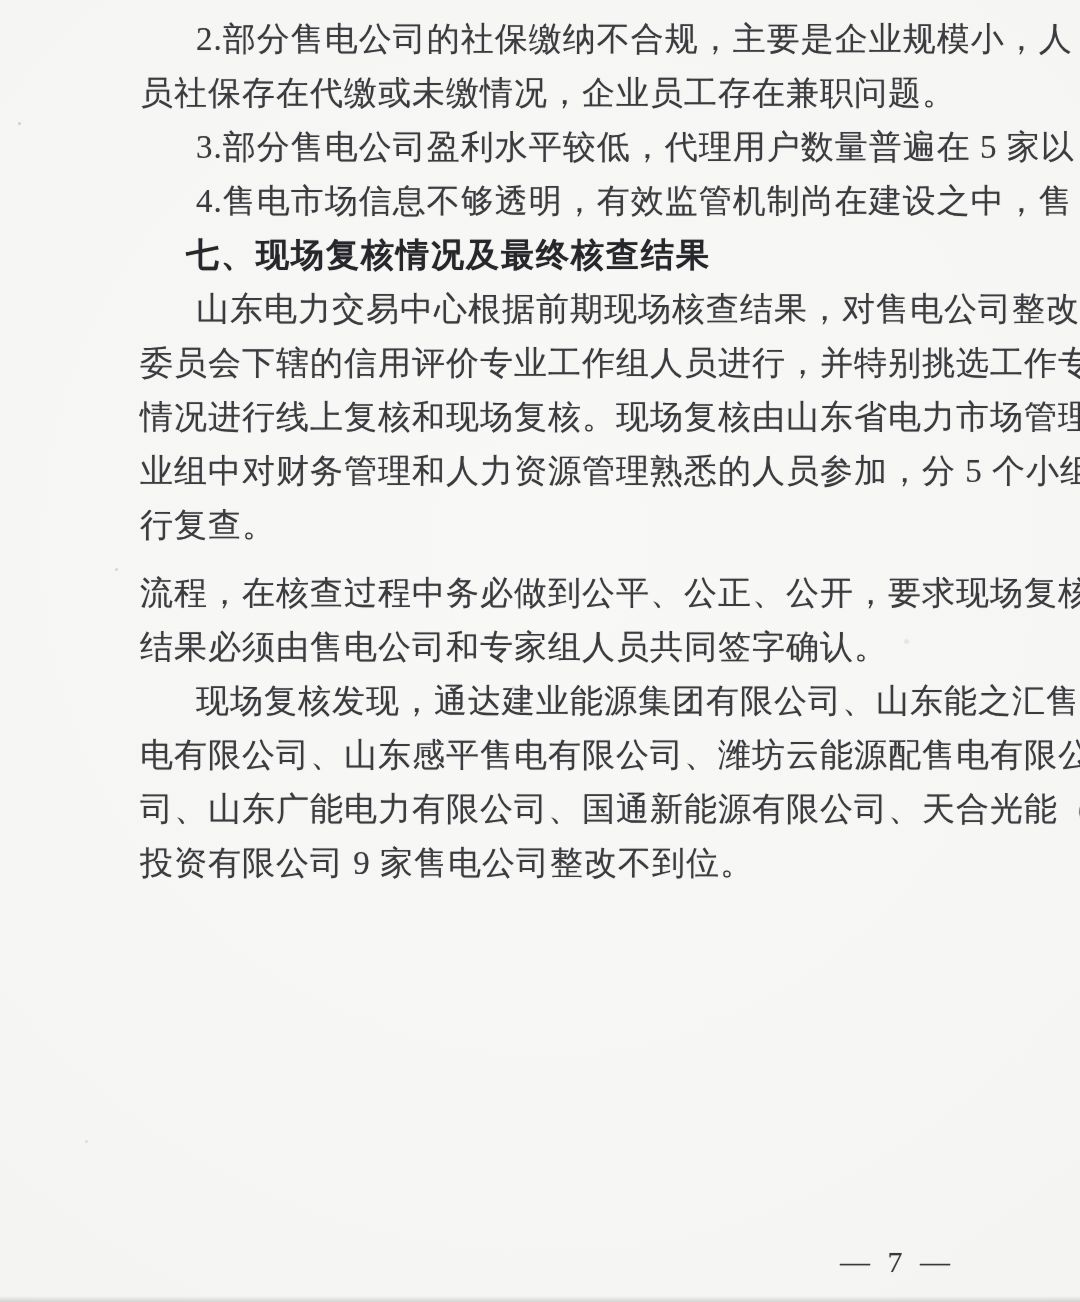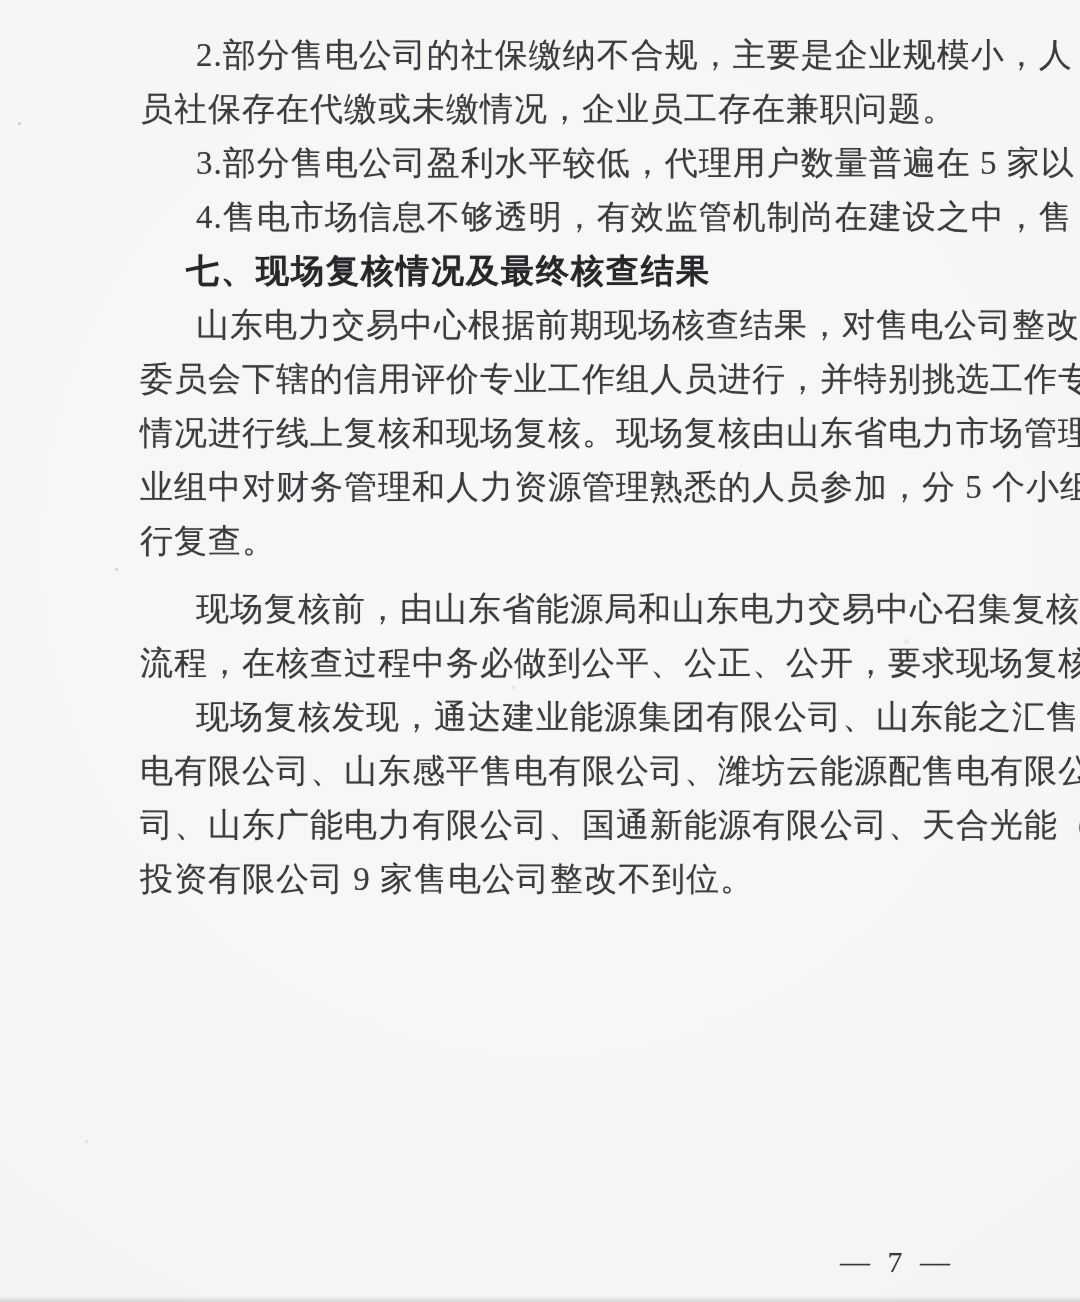"2.部分售电公司的社保缴纳不合规，主要是企业规模小，人" .content { top: 28px -> 12px }
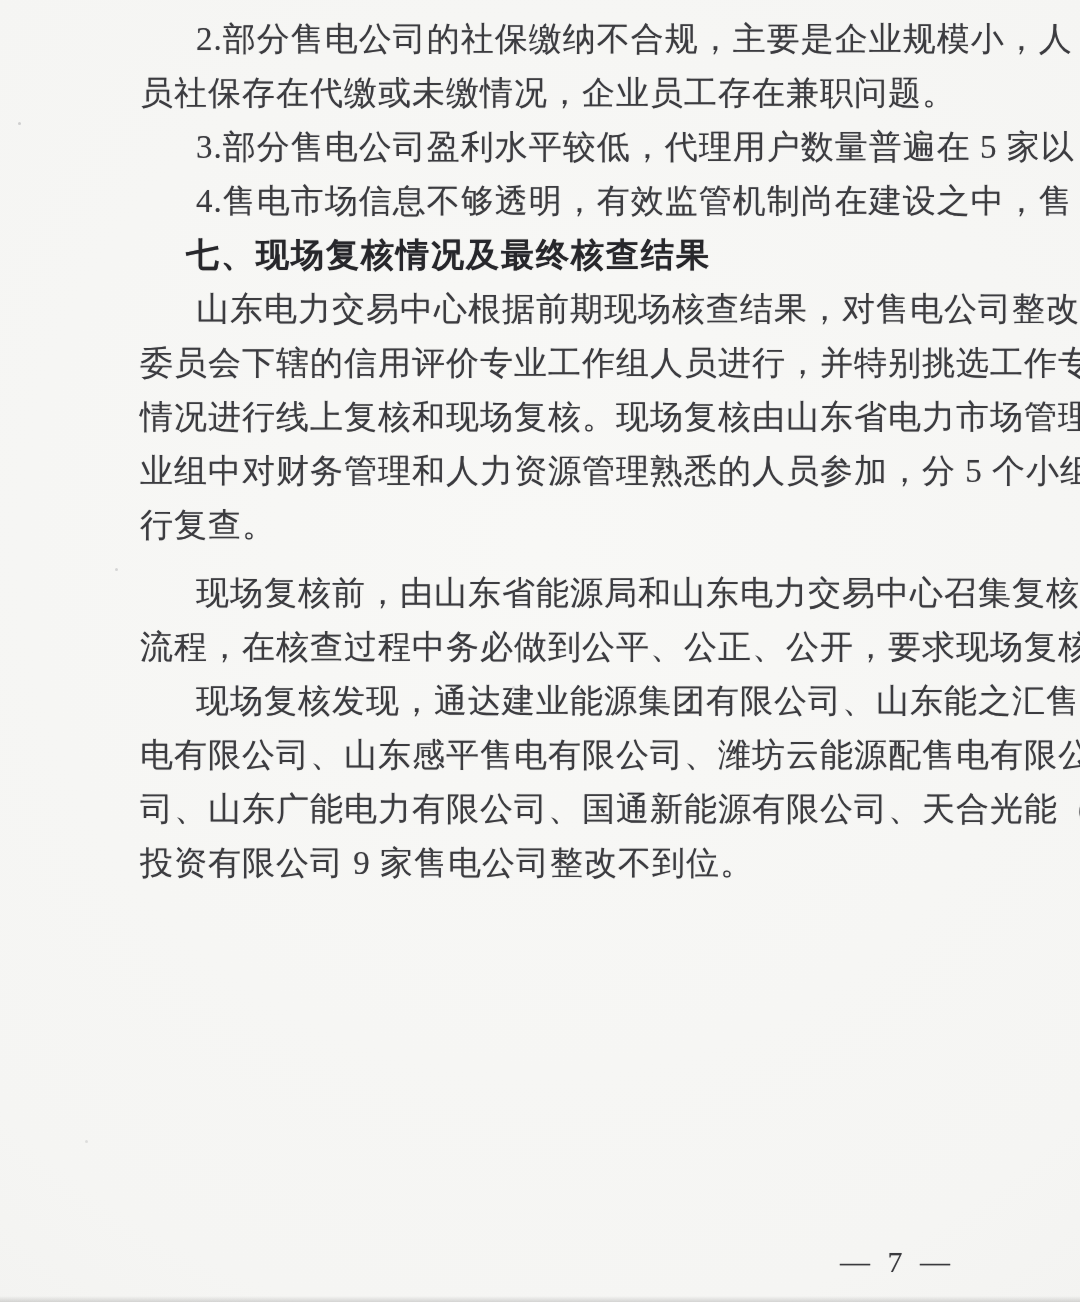"现场复核前，由山东省能源局和山东电力交易中心召集复核" div.line { html: <div>现场复核前，由山东省能源局和山东电力交易中心召集复核</div> -> none }
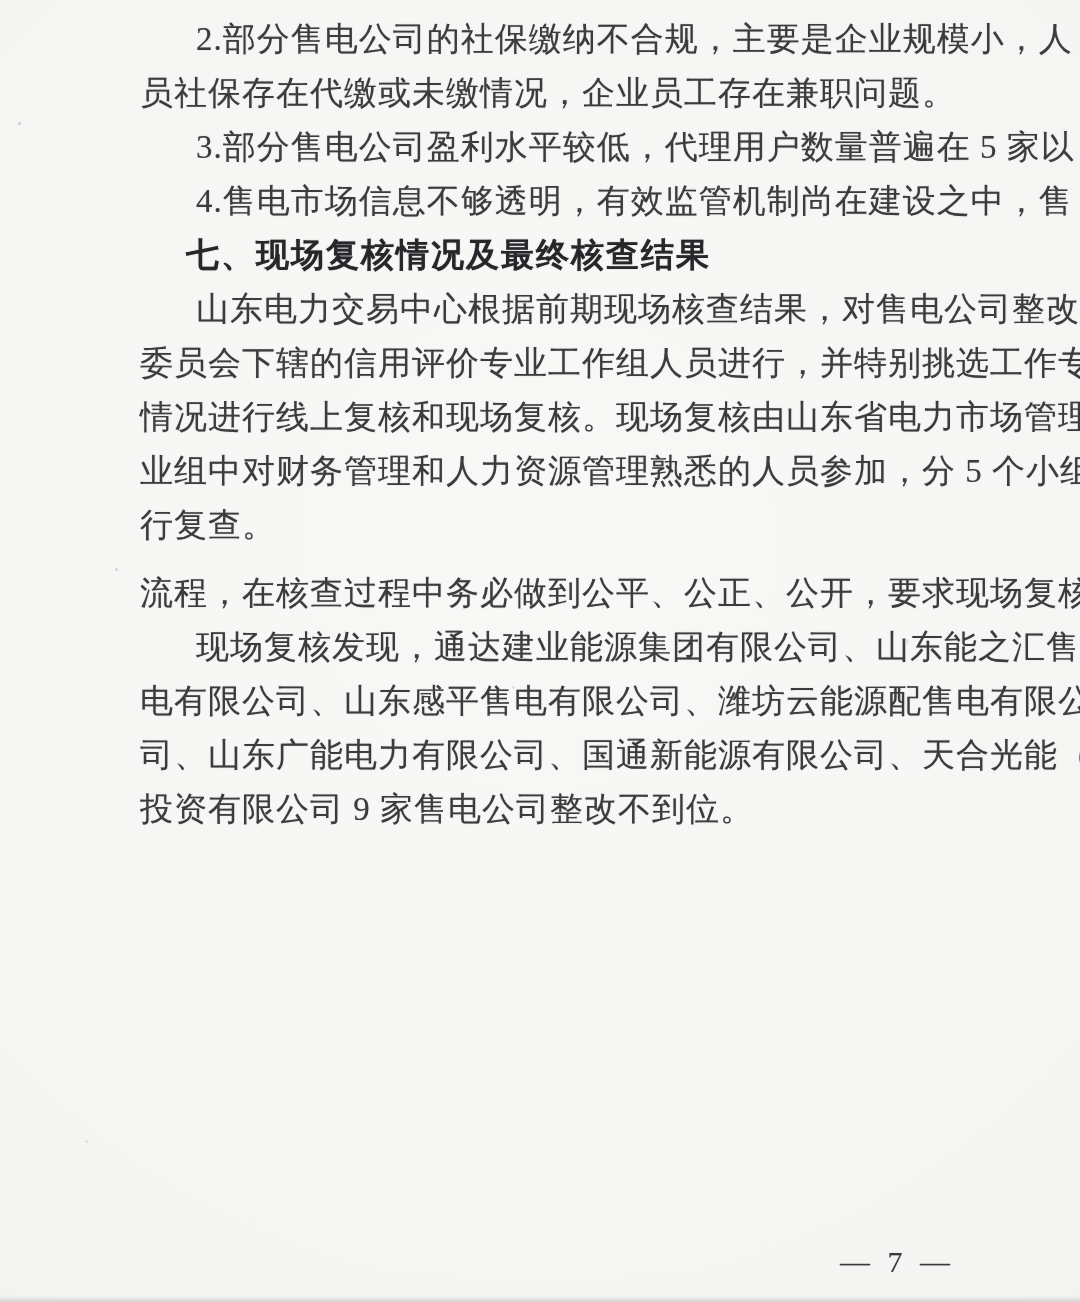"结果必须由售电公司和专家组人员共同签字确认。" div.line { html: none -> <div>结果必须由售电公司和专家组人员共同签字确认。</div> }
